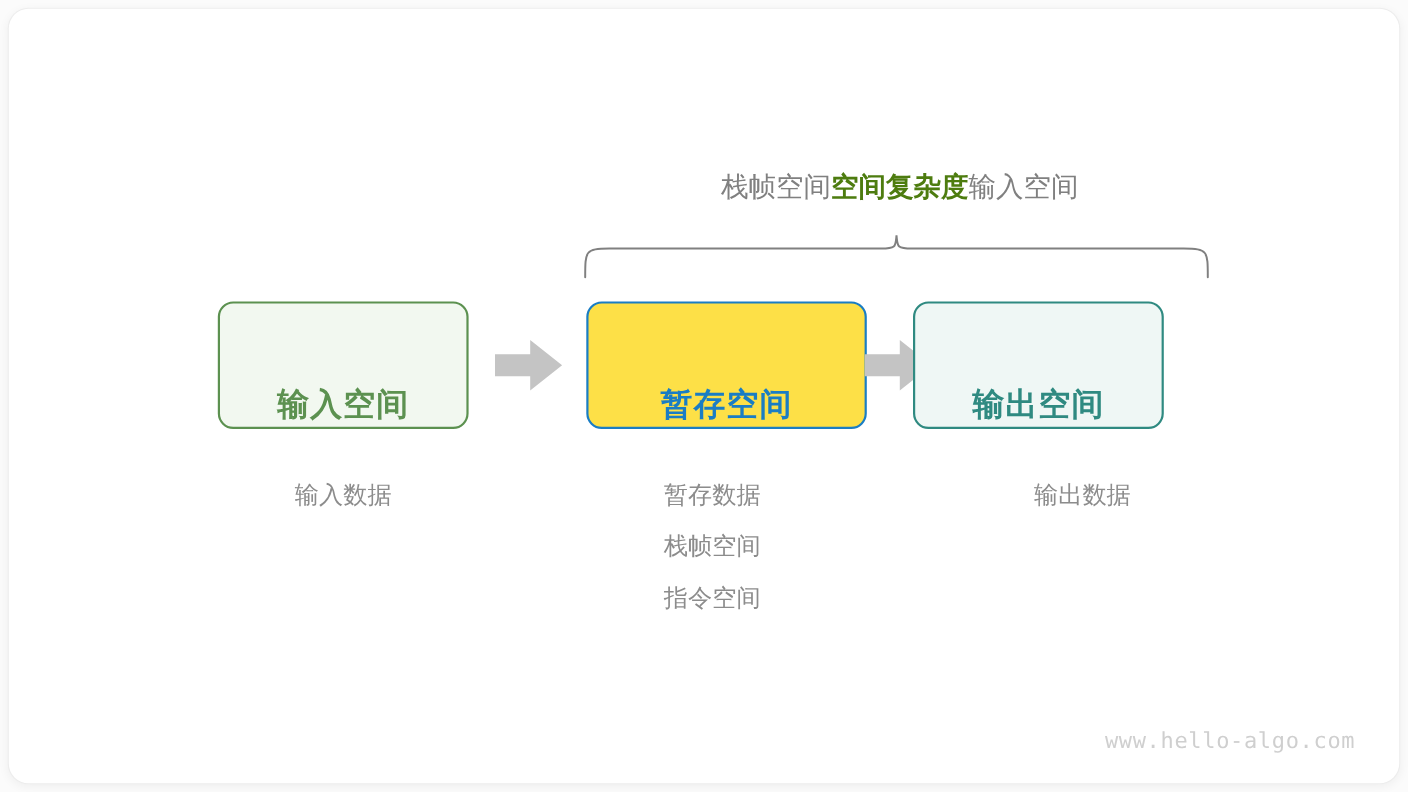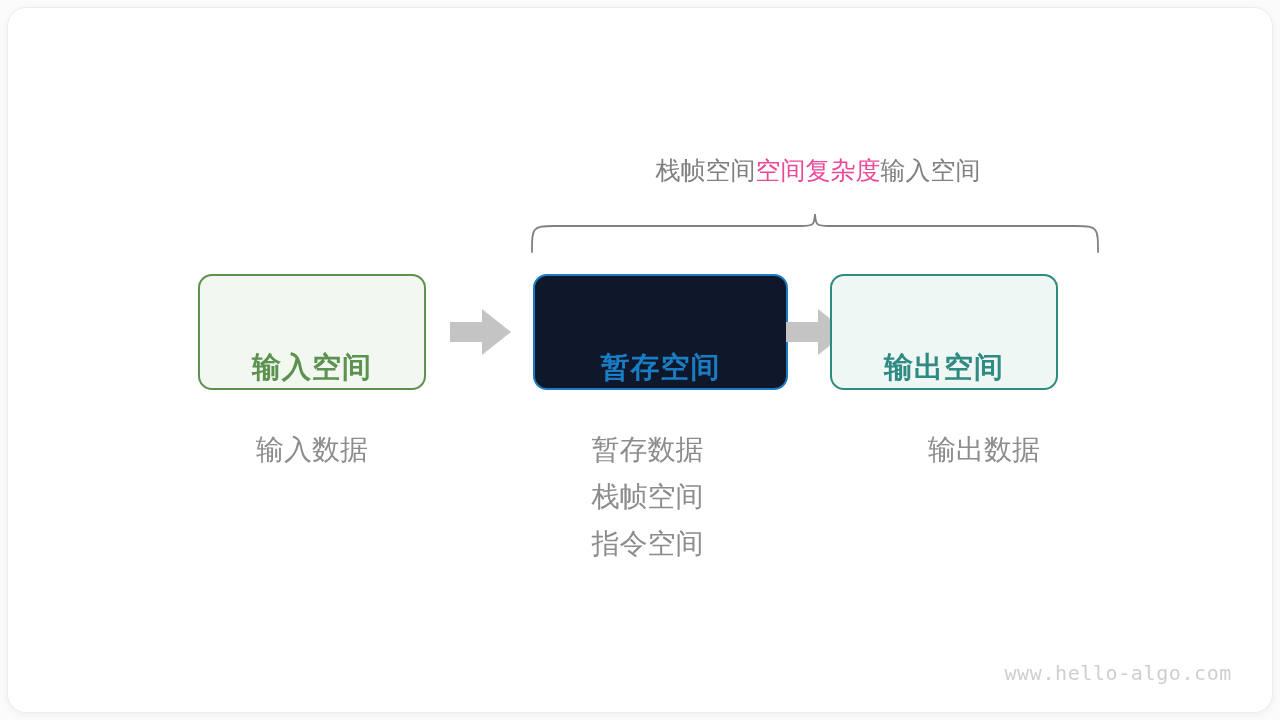"空间复杂度" .brace-caption .bold { color: #ec4899 -> #4d7c0f; font-weight: normal -> bold }
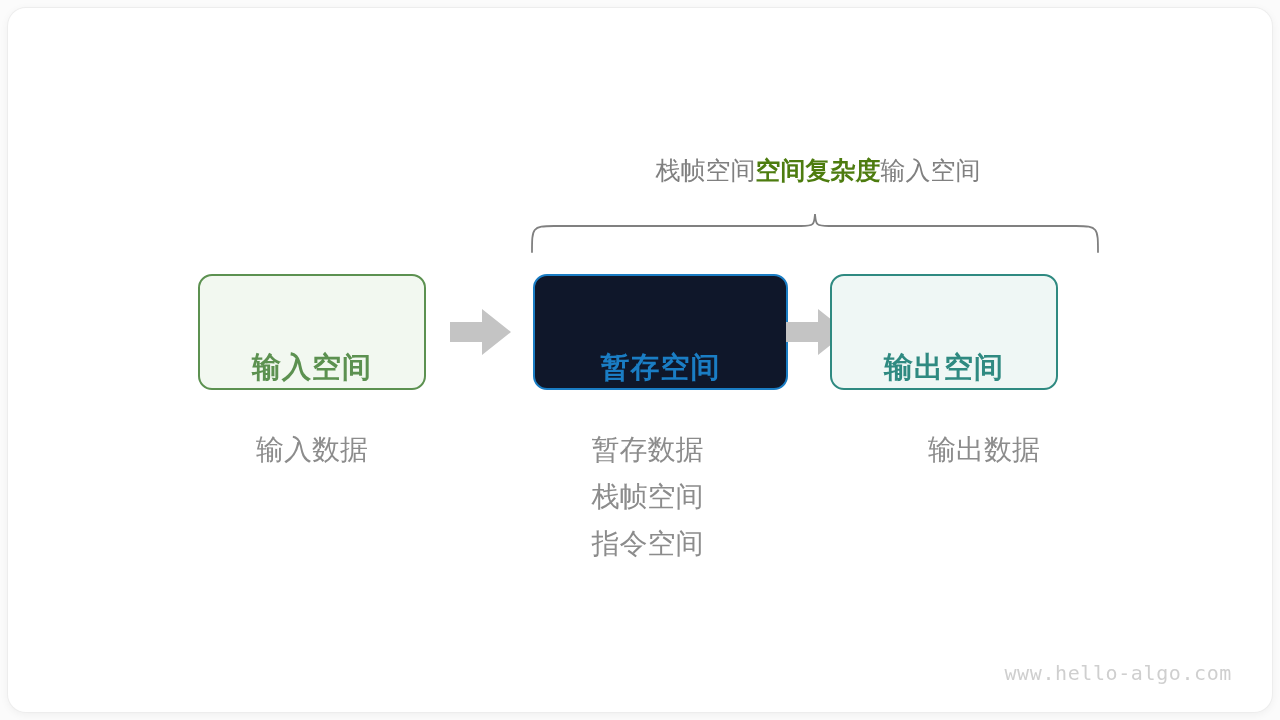"暂存空间" .box-temp { background: #0f172a -> #fde047 }
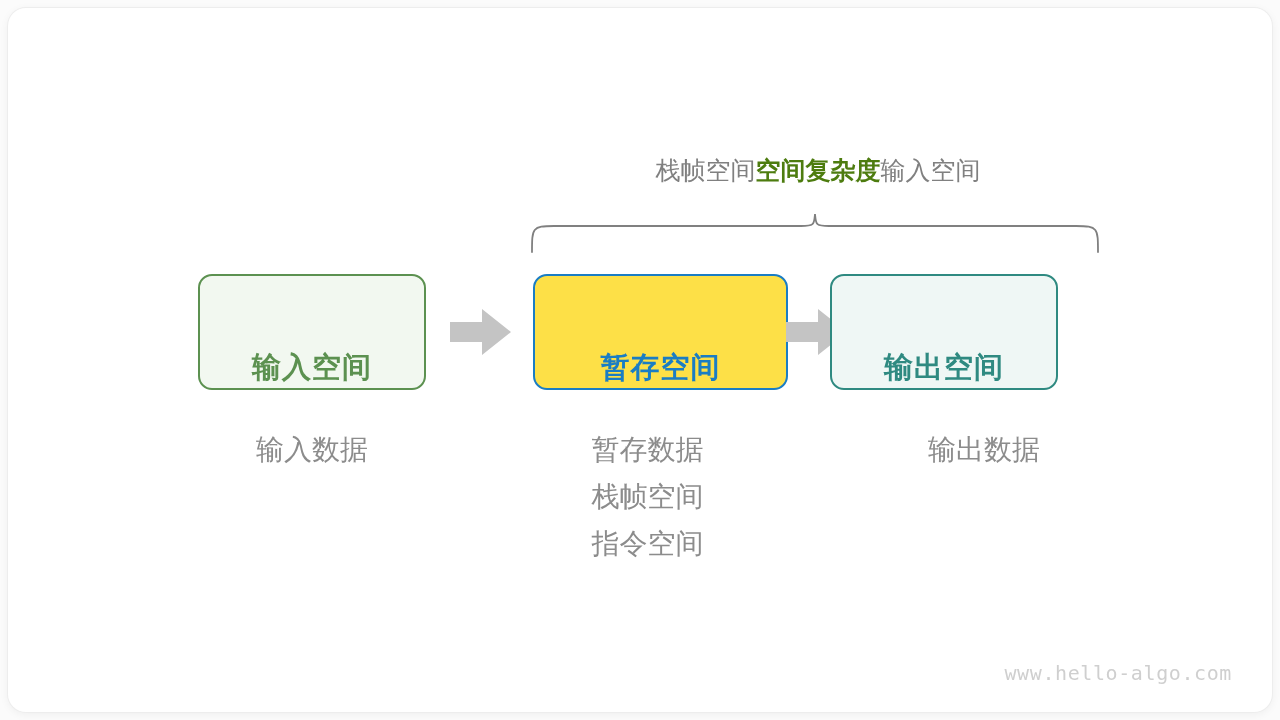"输入数据" .under-caption { font-size: 28px -> 22px }
